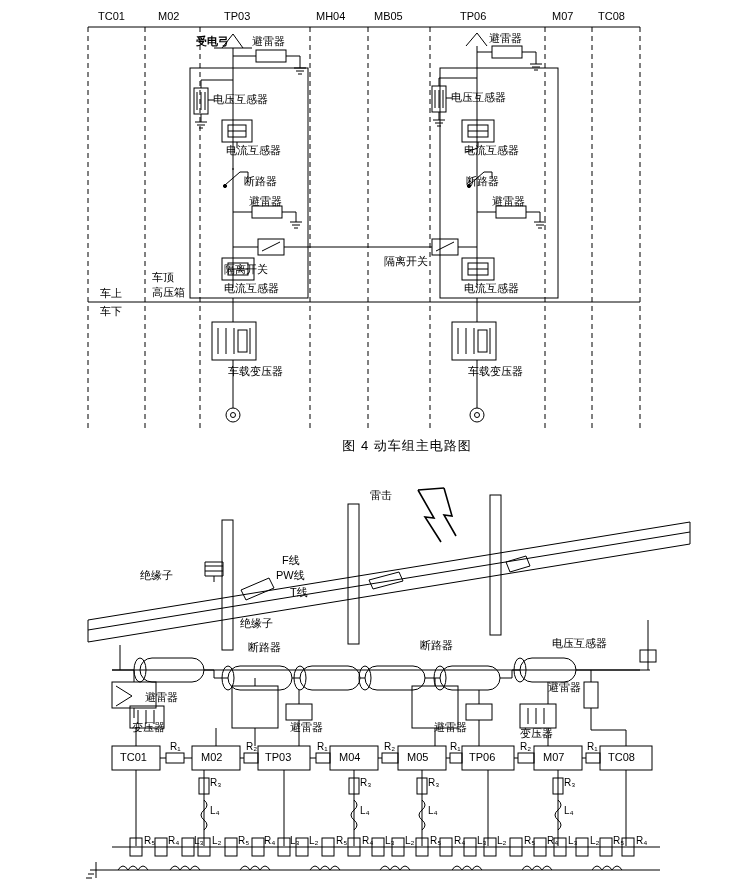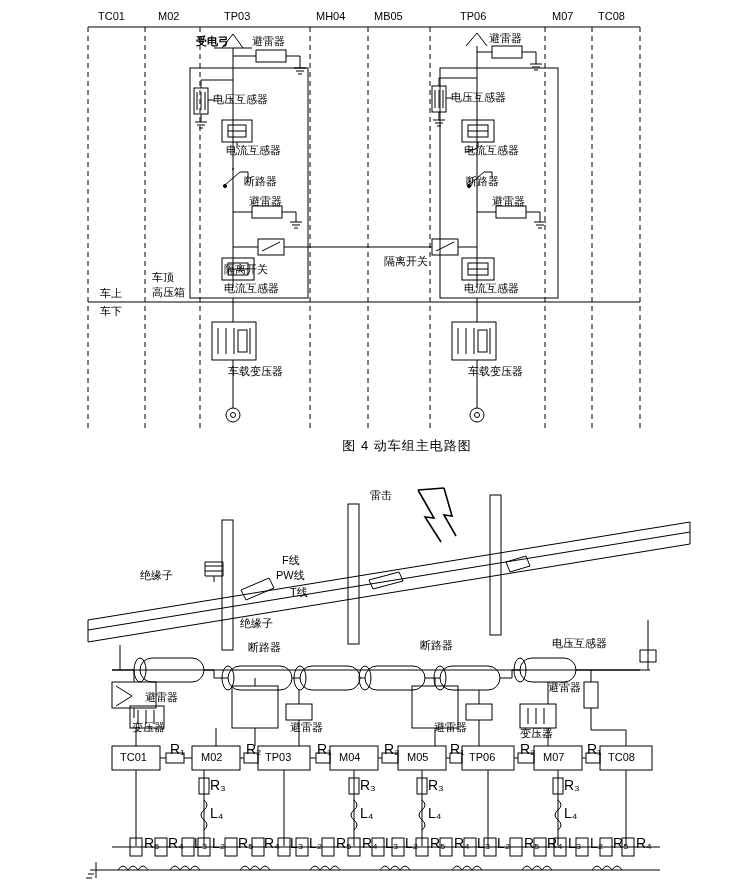"R₁" .lbl.xs { font-size: 14px -> 10px }
